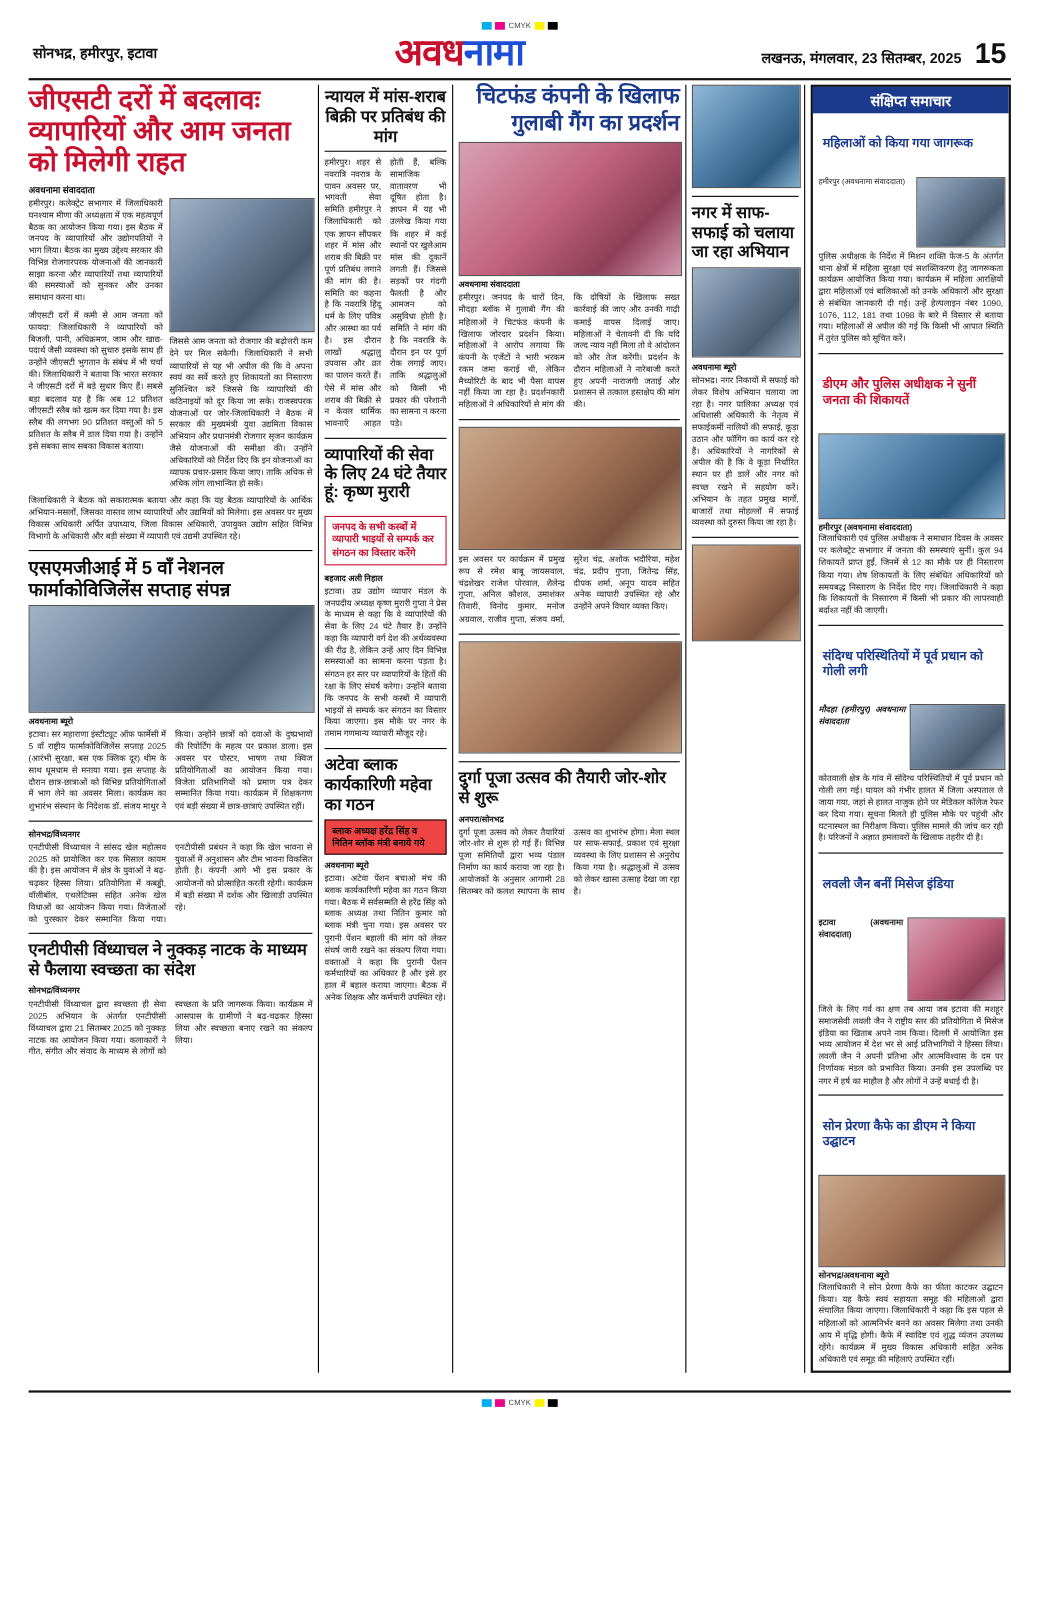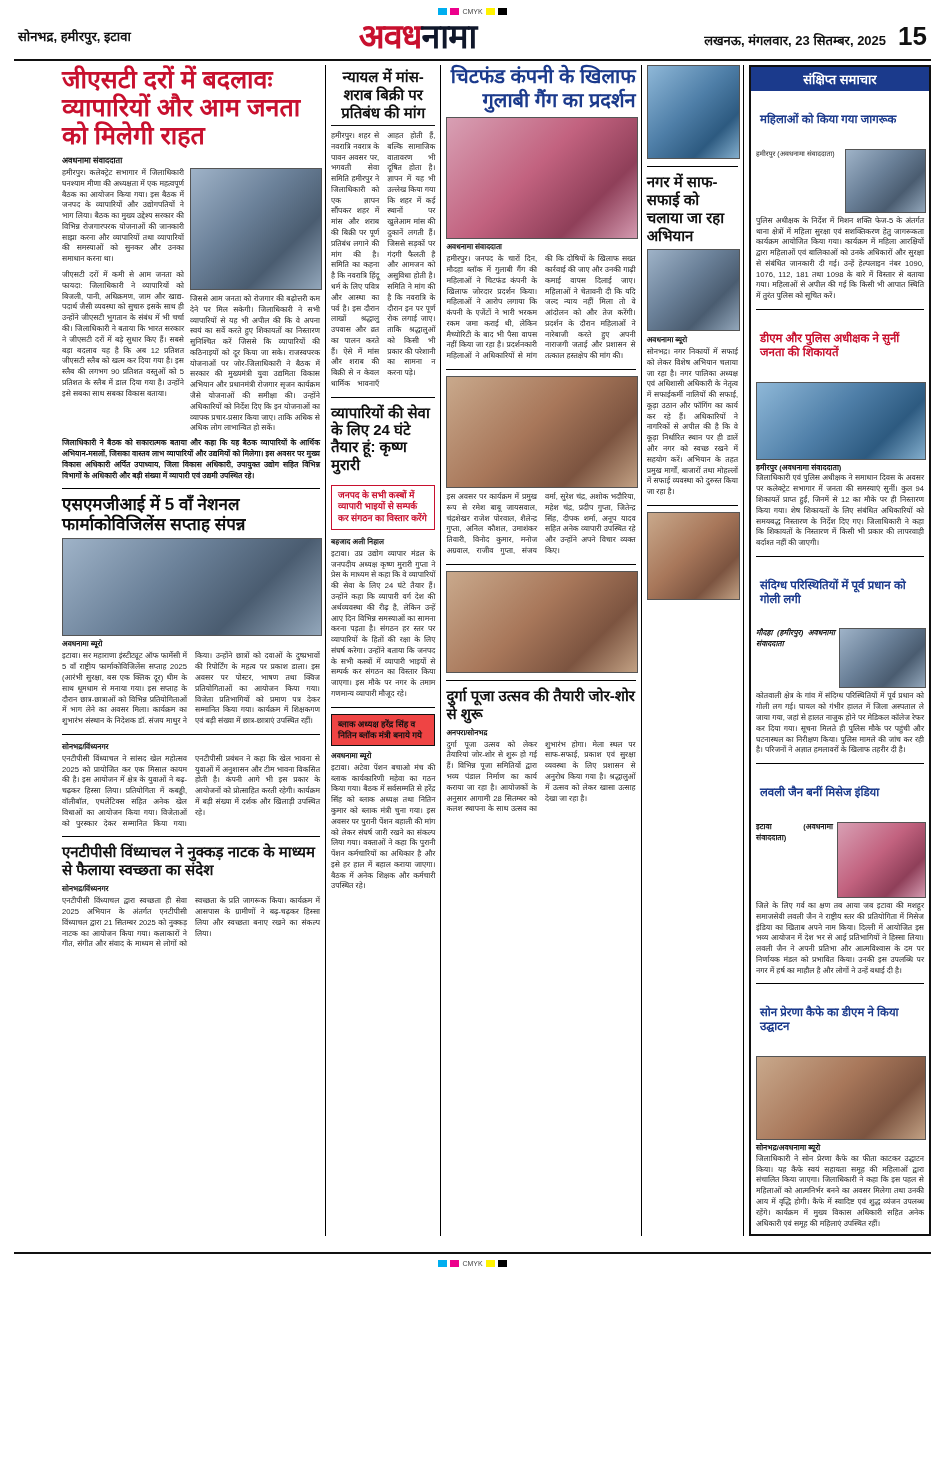"सोनभद्र, हमीरपुर, इटावा" .page { padding: 4px -> 16px }
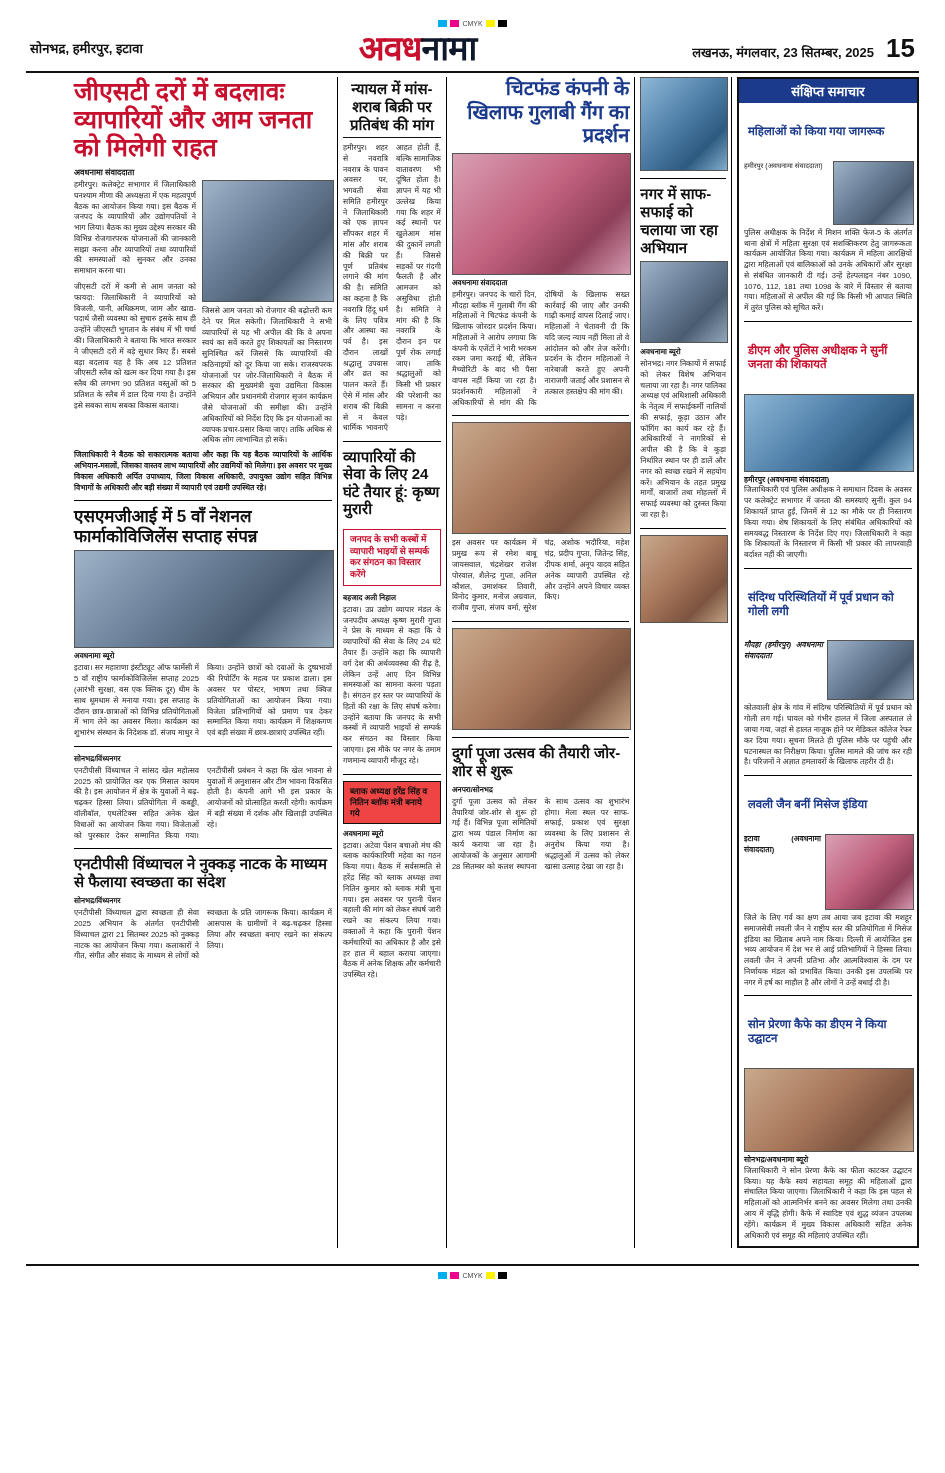"नामा" .logo .blue { color: #0f172a -> #1d4ed8 }
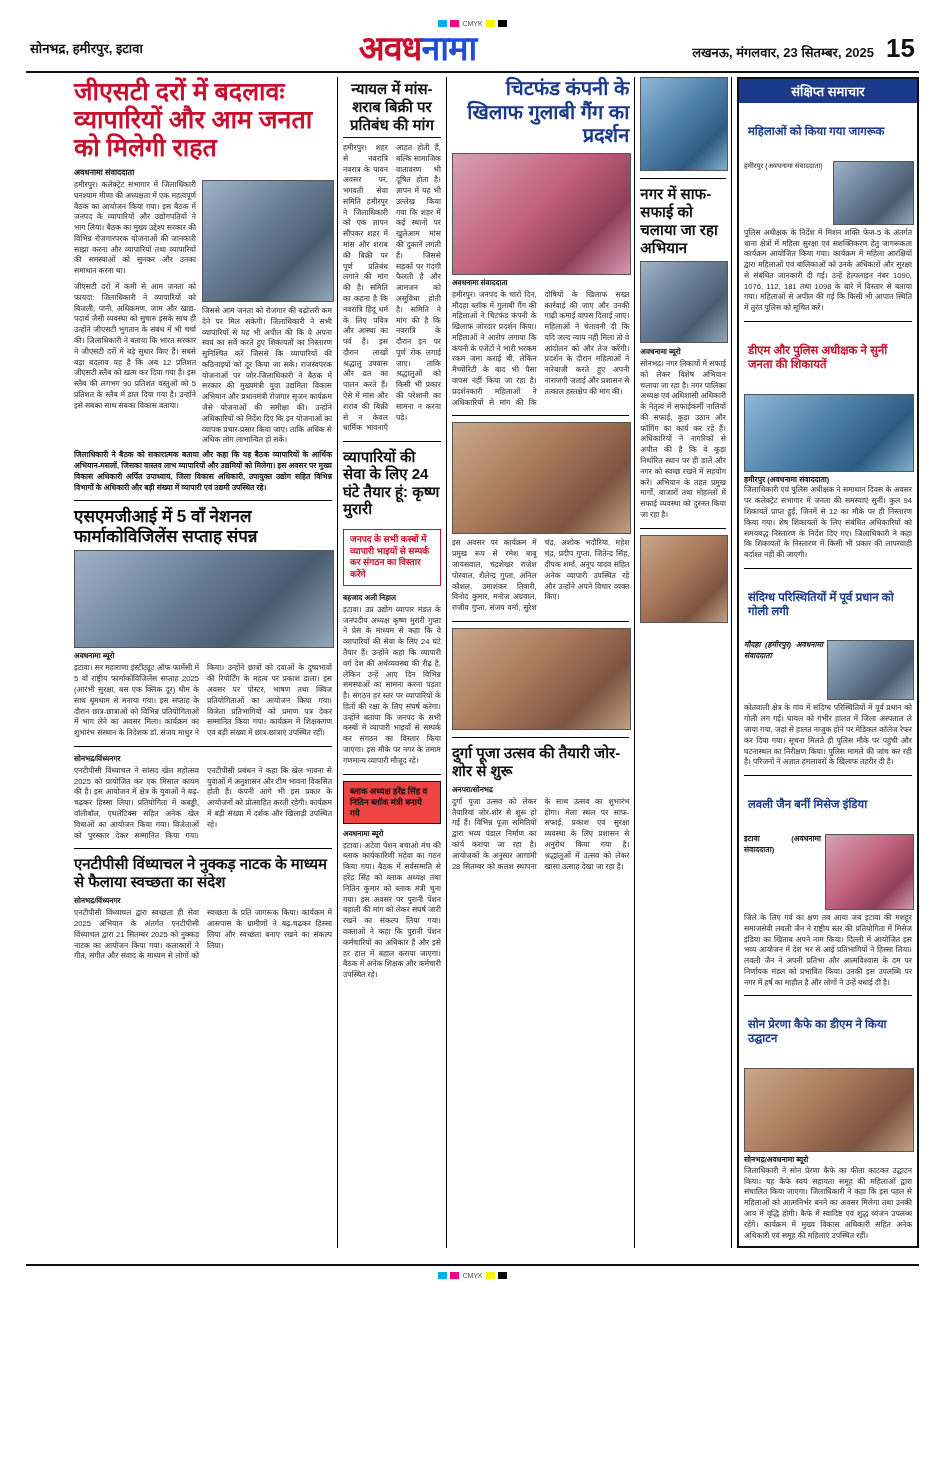"जीएसटी दरों में बदलावः व्यापारियों" div.col { margin-left: 48px -> none }
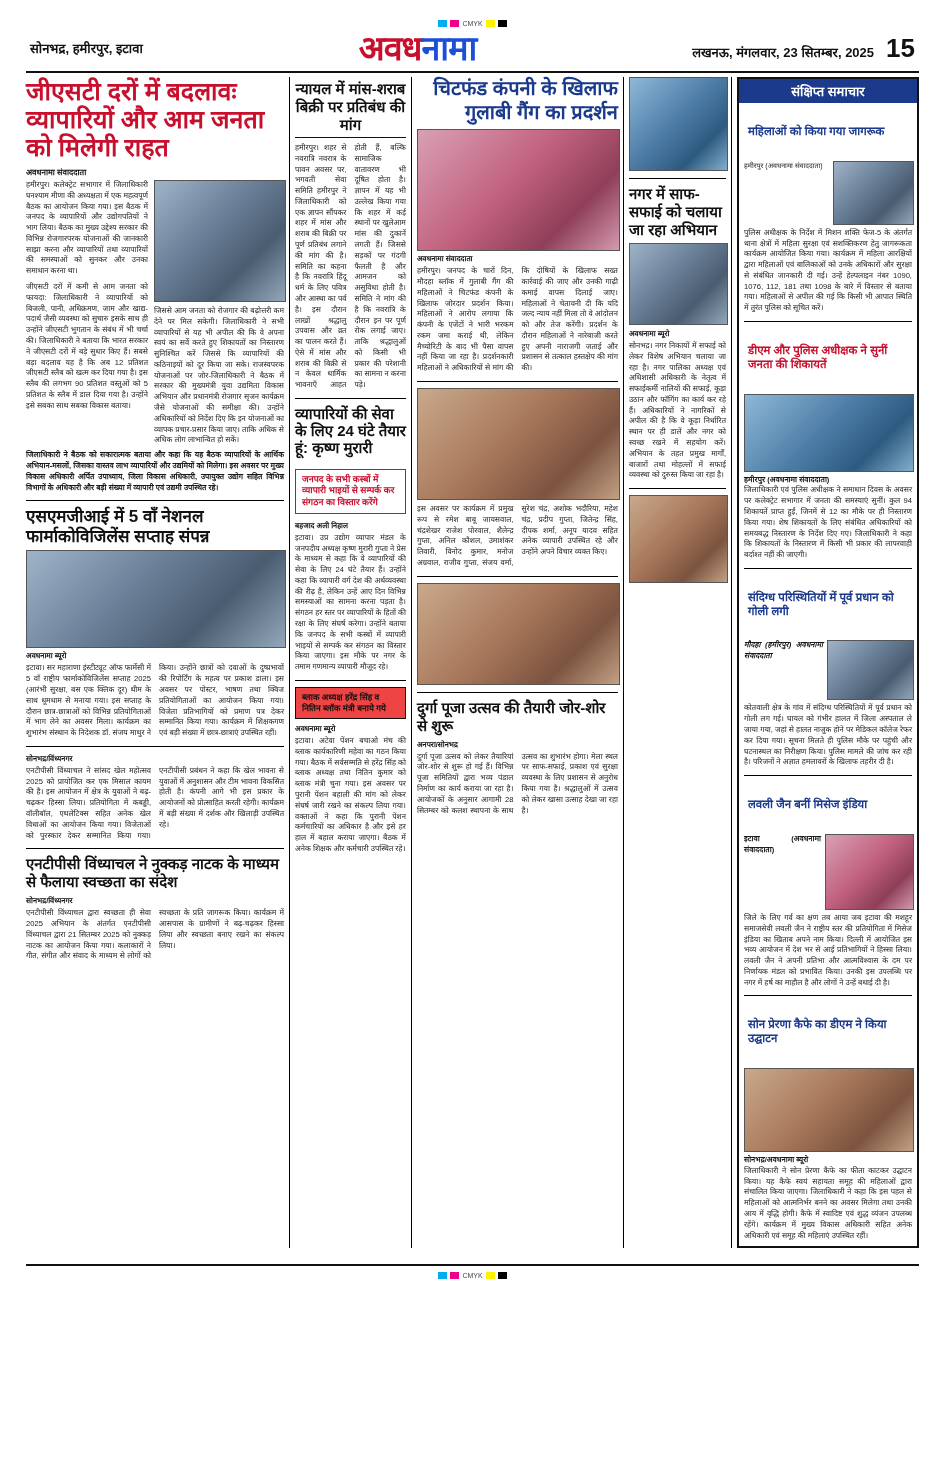"जिलाधिकारी ने बैठक को सकारात्मक" div.txt { font-weight: bold -> none }
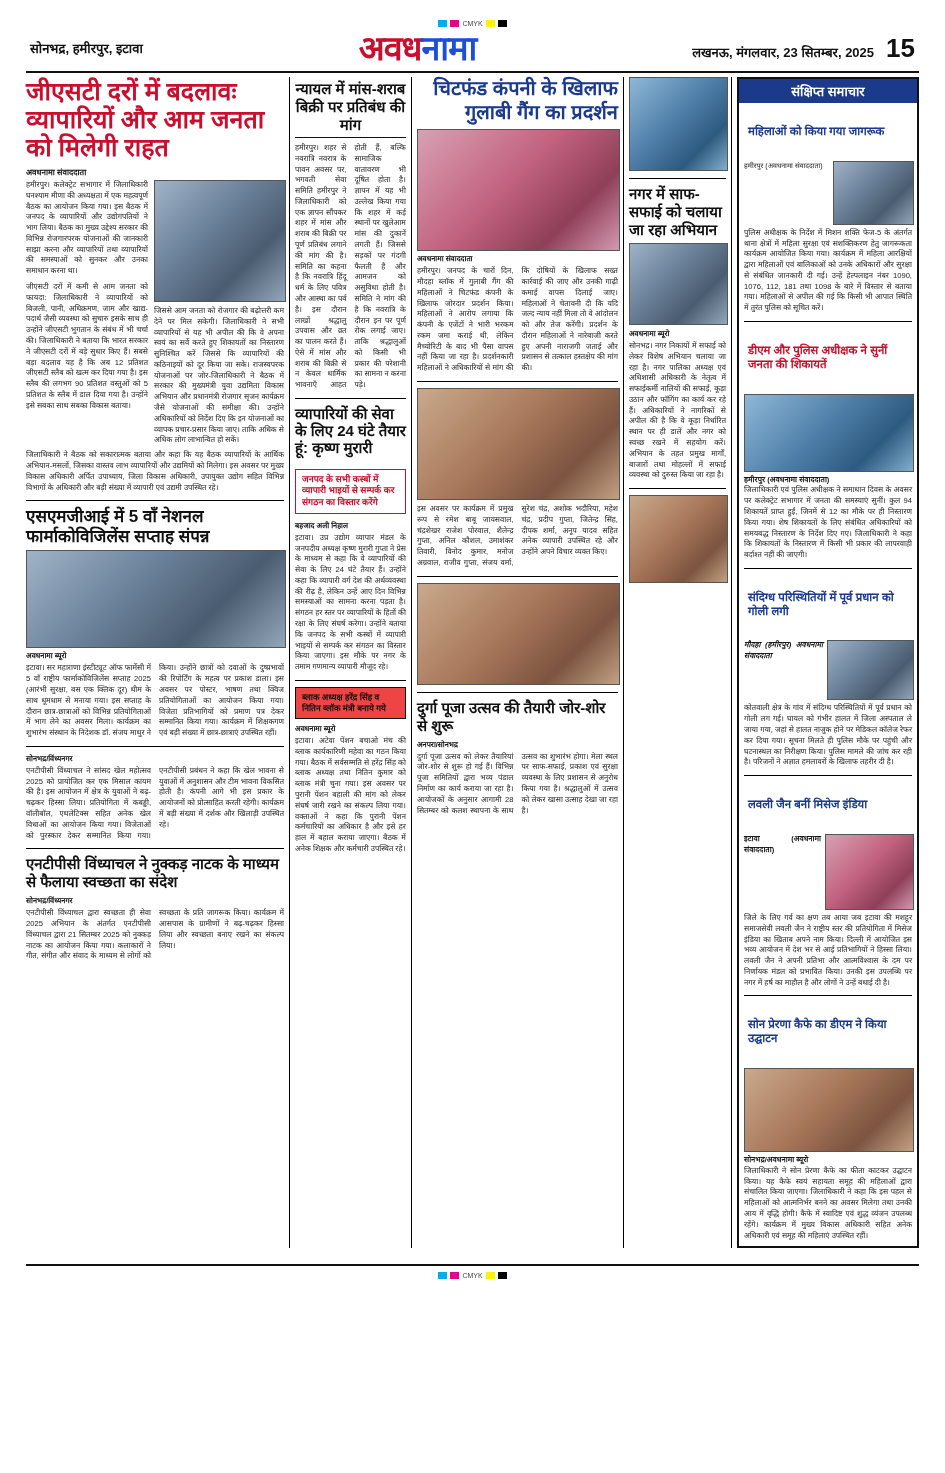"अटेवा ब्लाक कार्यकारिणी महेवा का" h3.head-sm { html: none -> <h3>अटेवा ब्लाक कार्यकारिणी महेवा का गठन</h3> }
